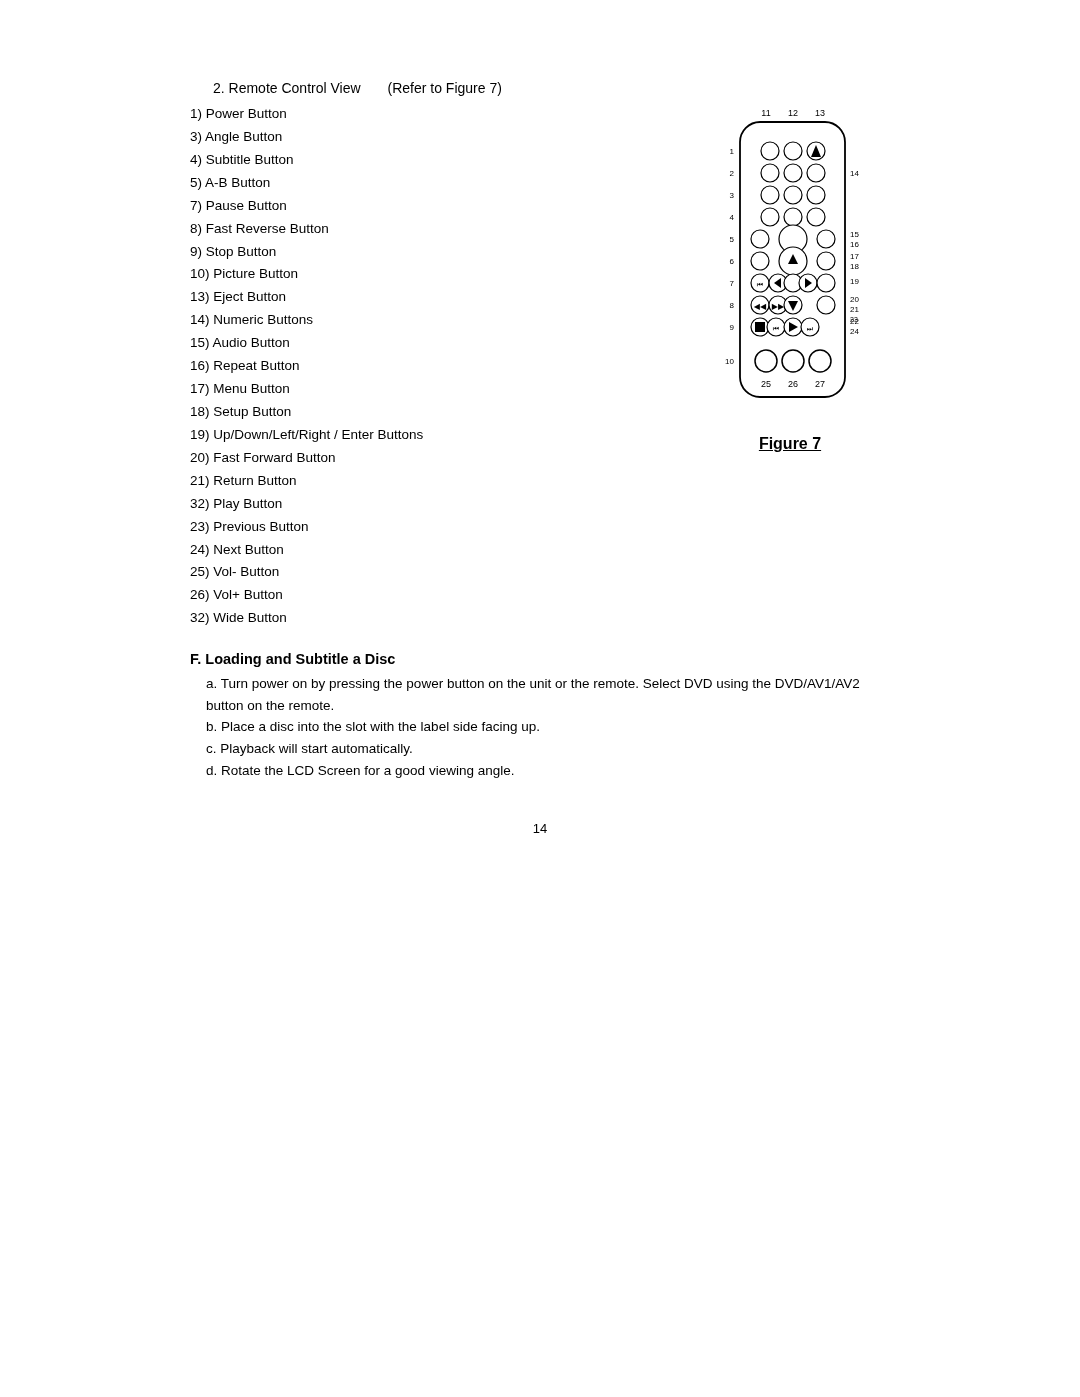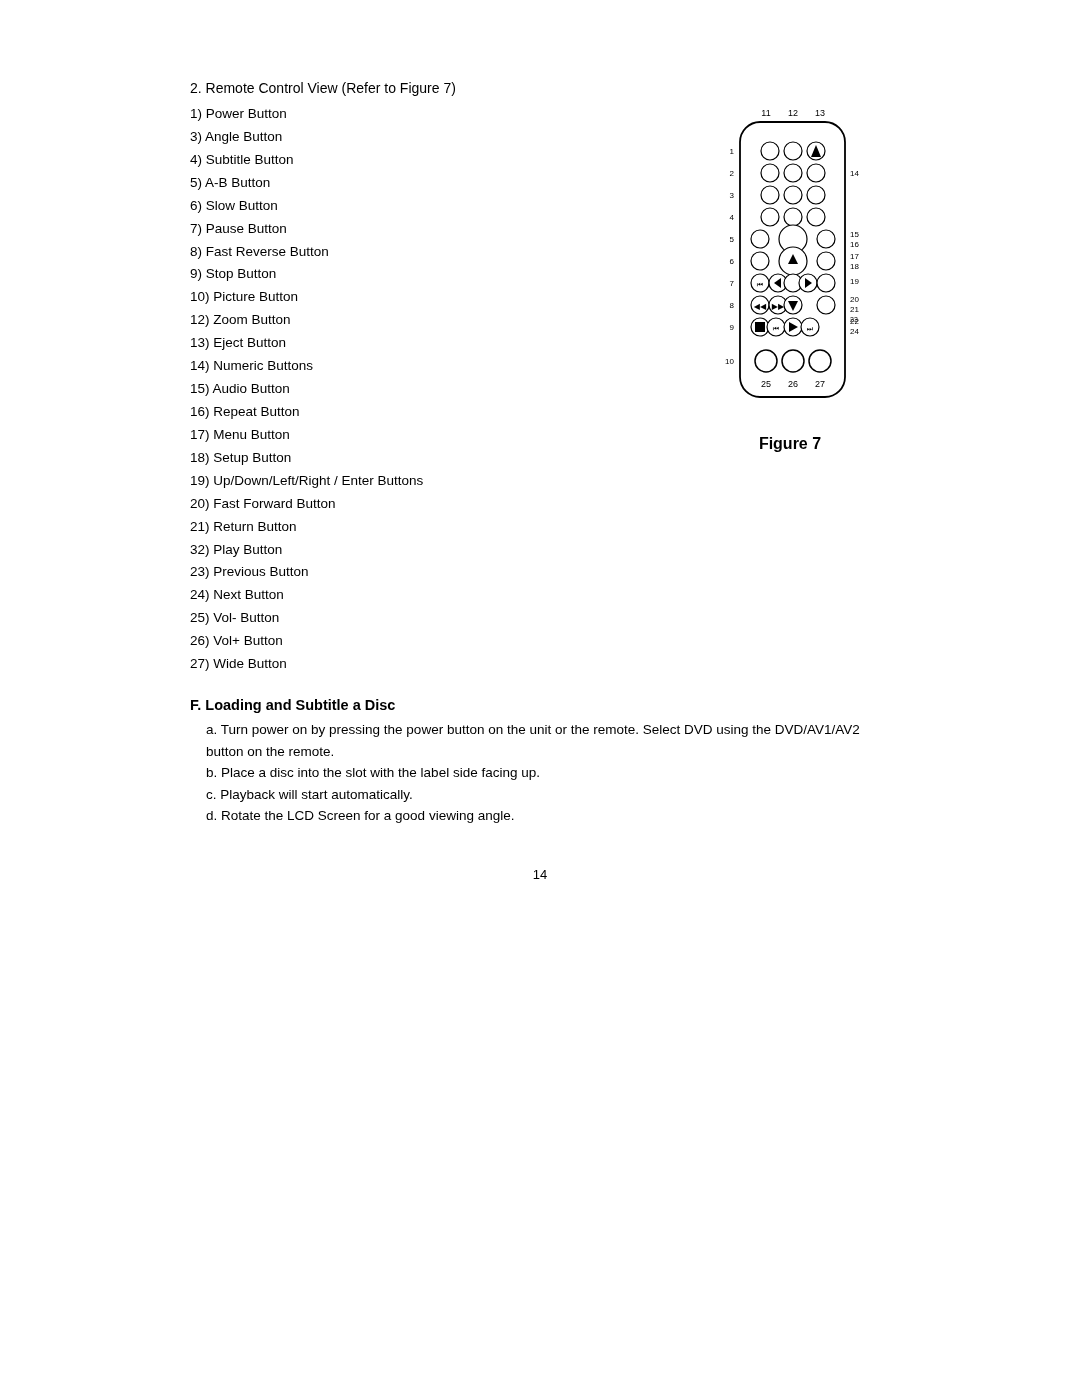"2. Remote Control View" .section-title span { margin-left: none -> 23px }
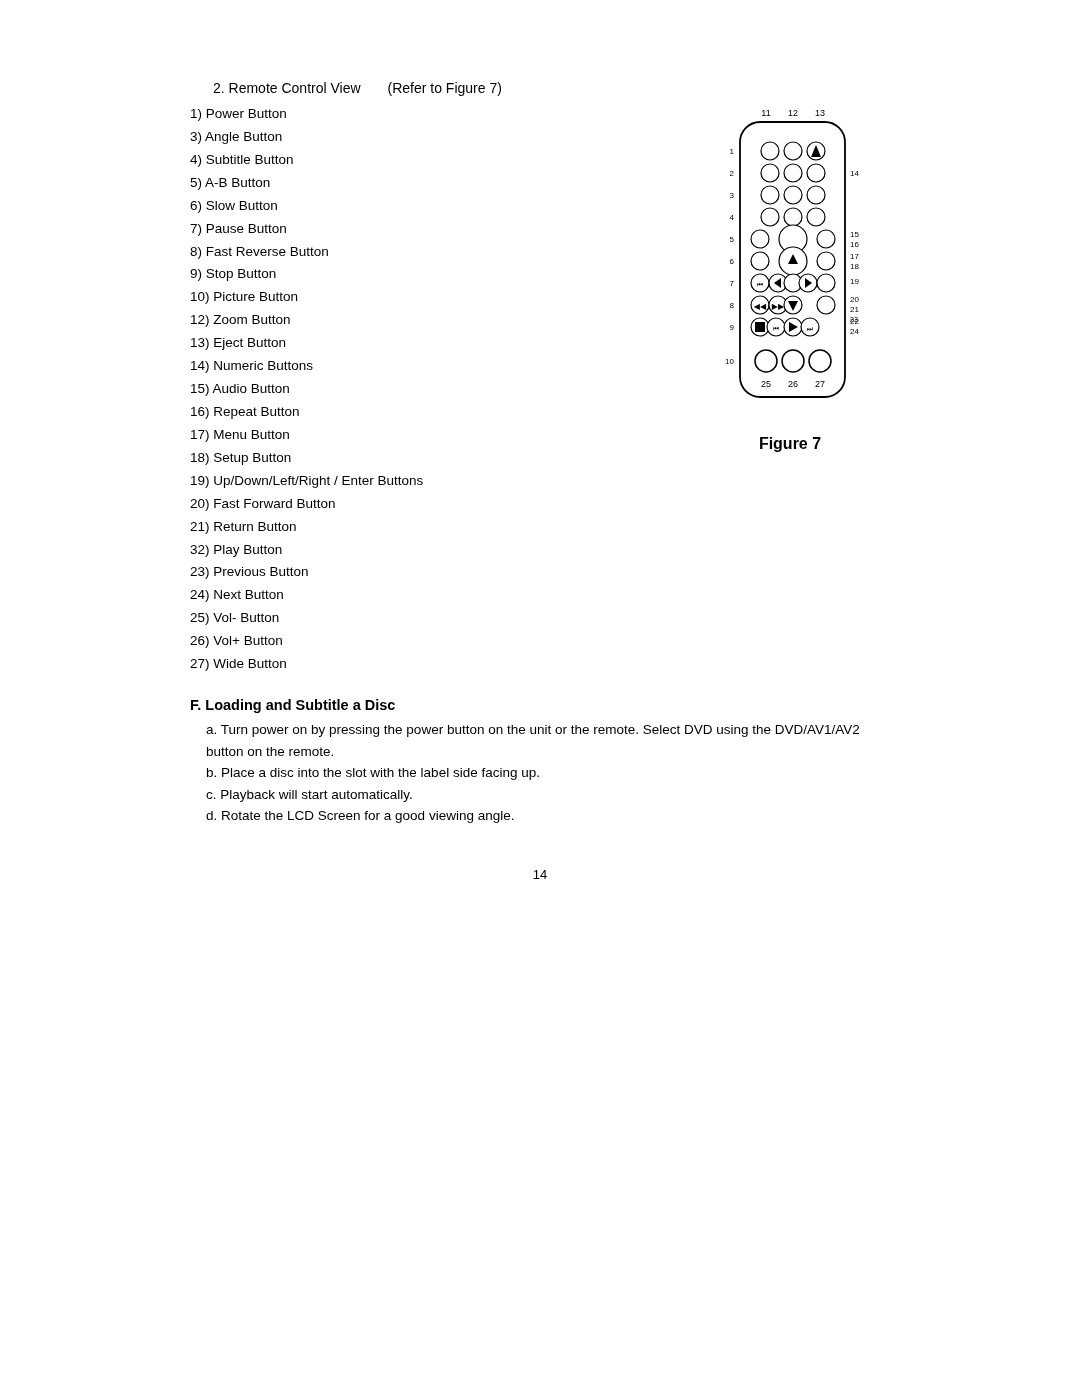"11" .remote-col { text-decoration: none -> underline }
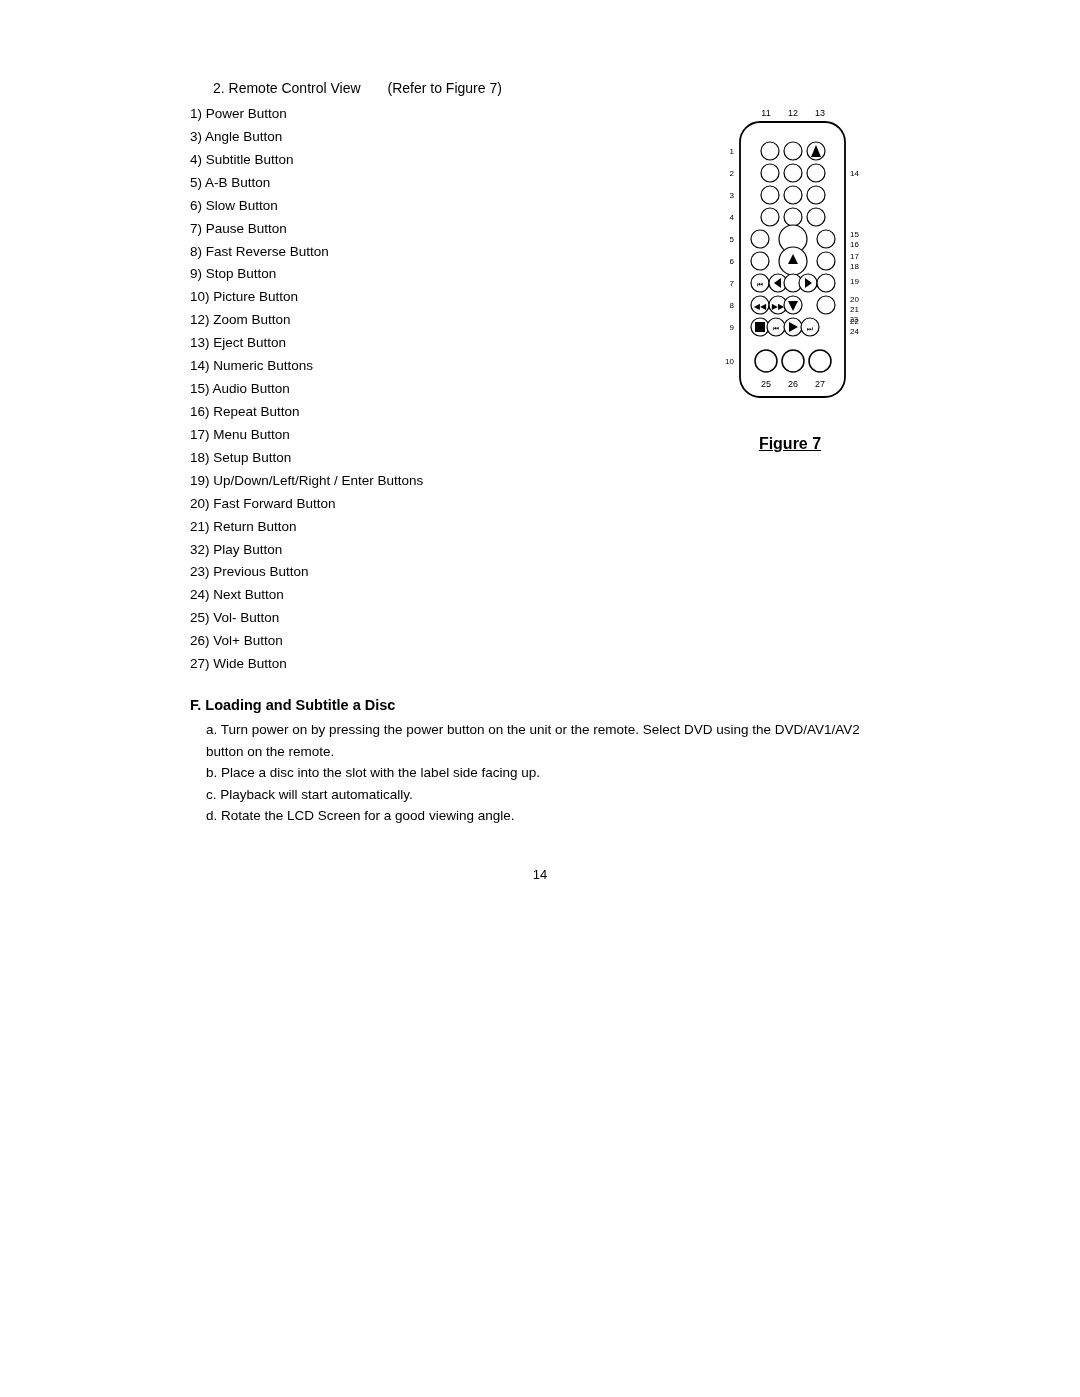"6) Slow Button" li { html: <li>6) Slow Button</li> -> none }
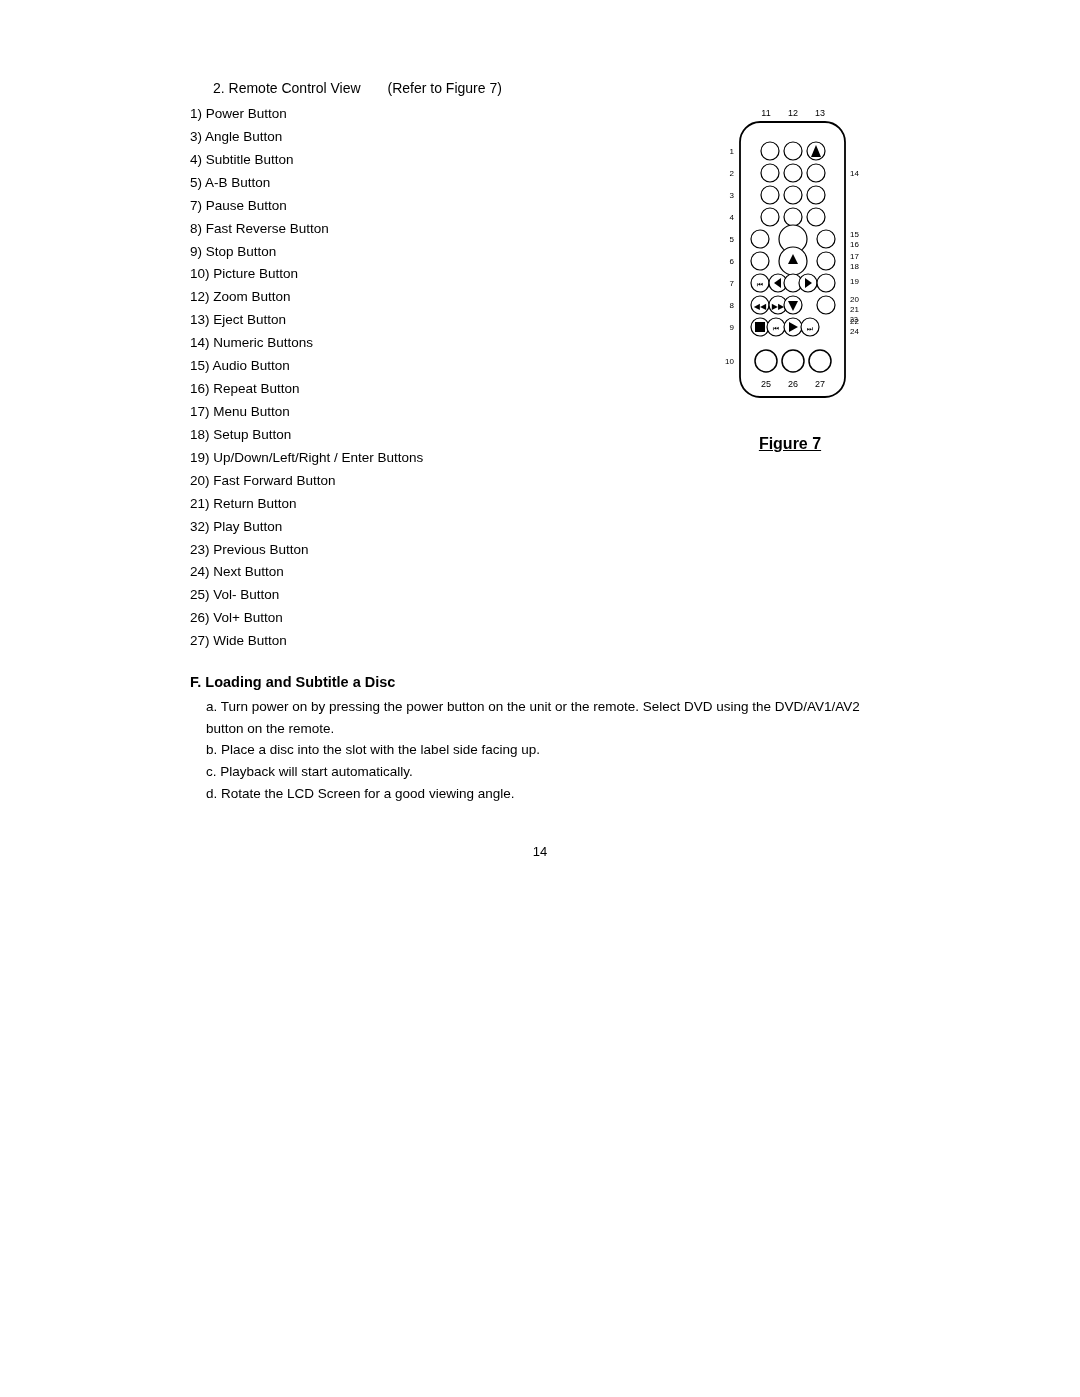"12) Zoom Button" li { html: <li>12) Zoom Button</li> -> none }
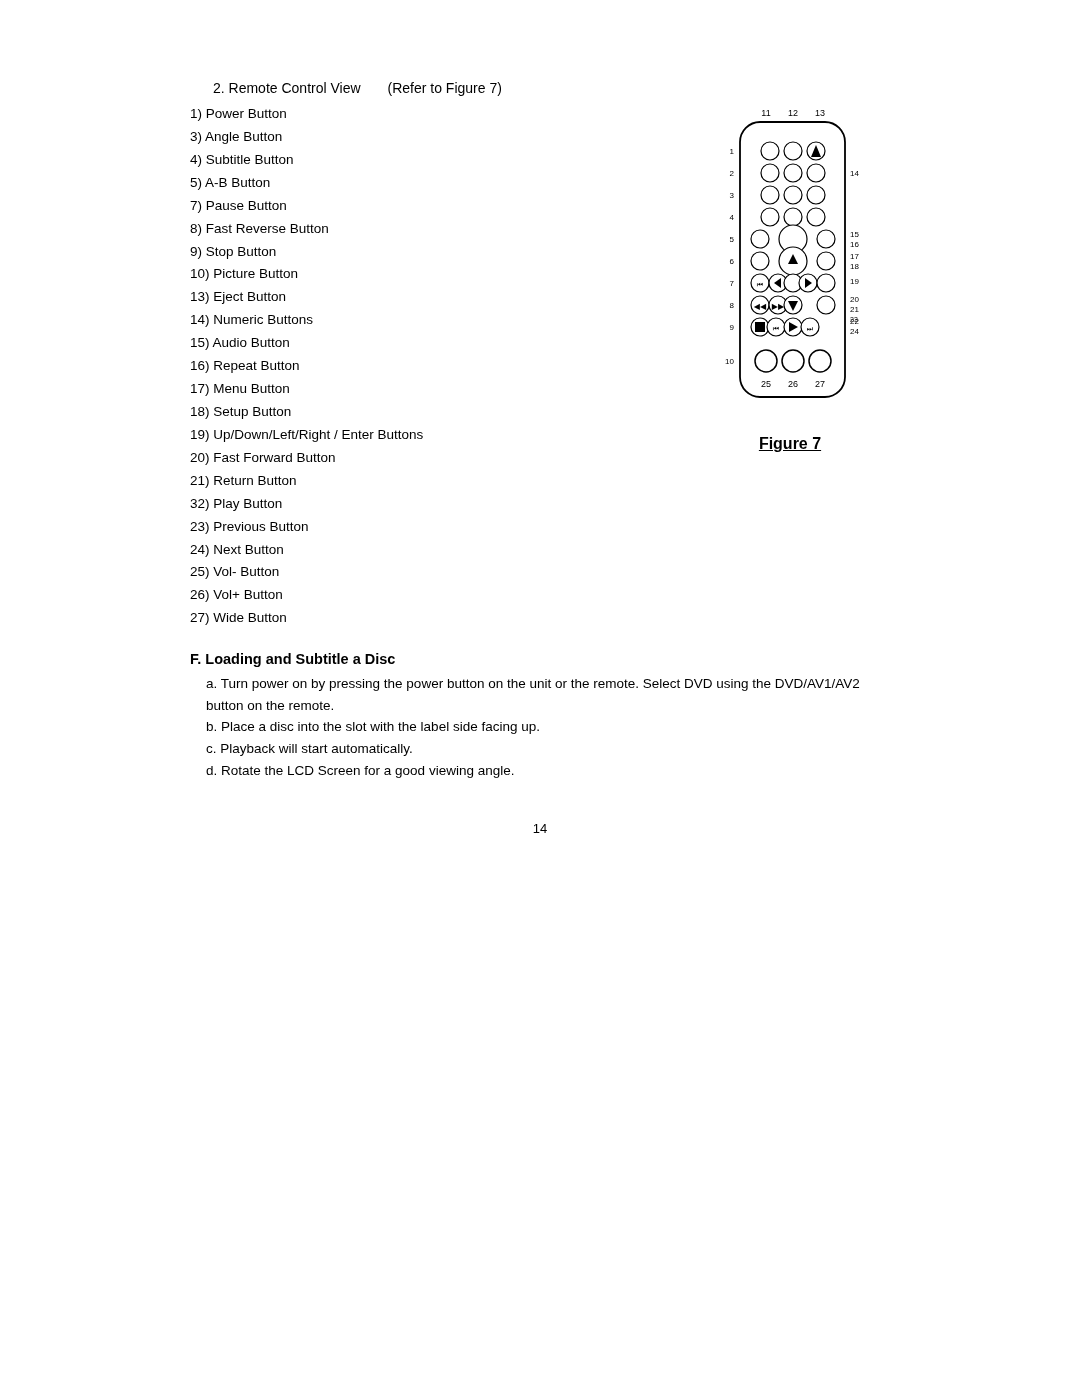"27) Wide Button" li { text: 27 -> 32 }
